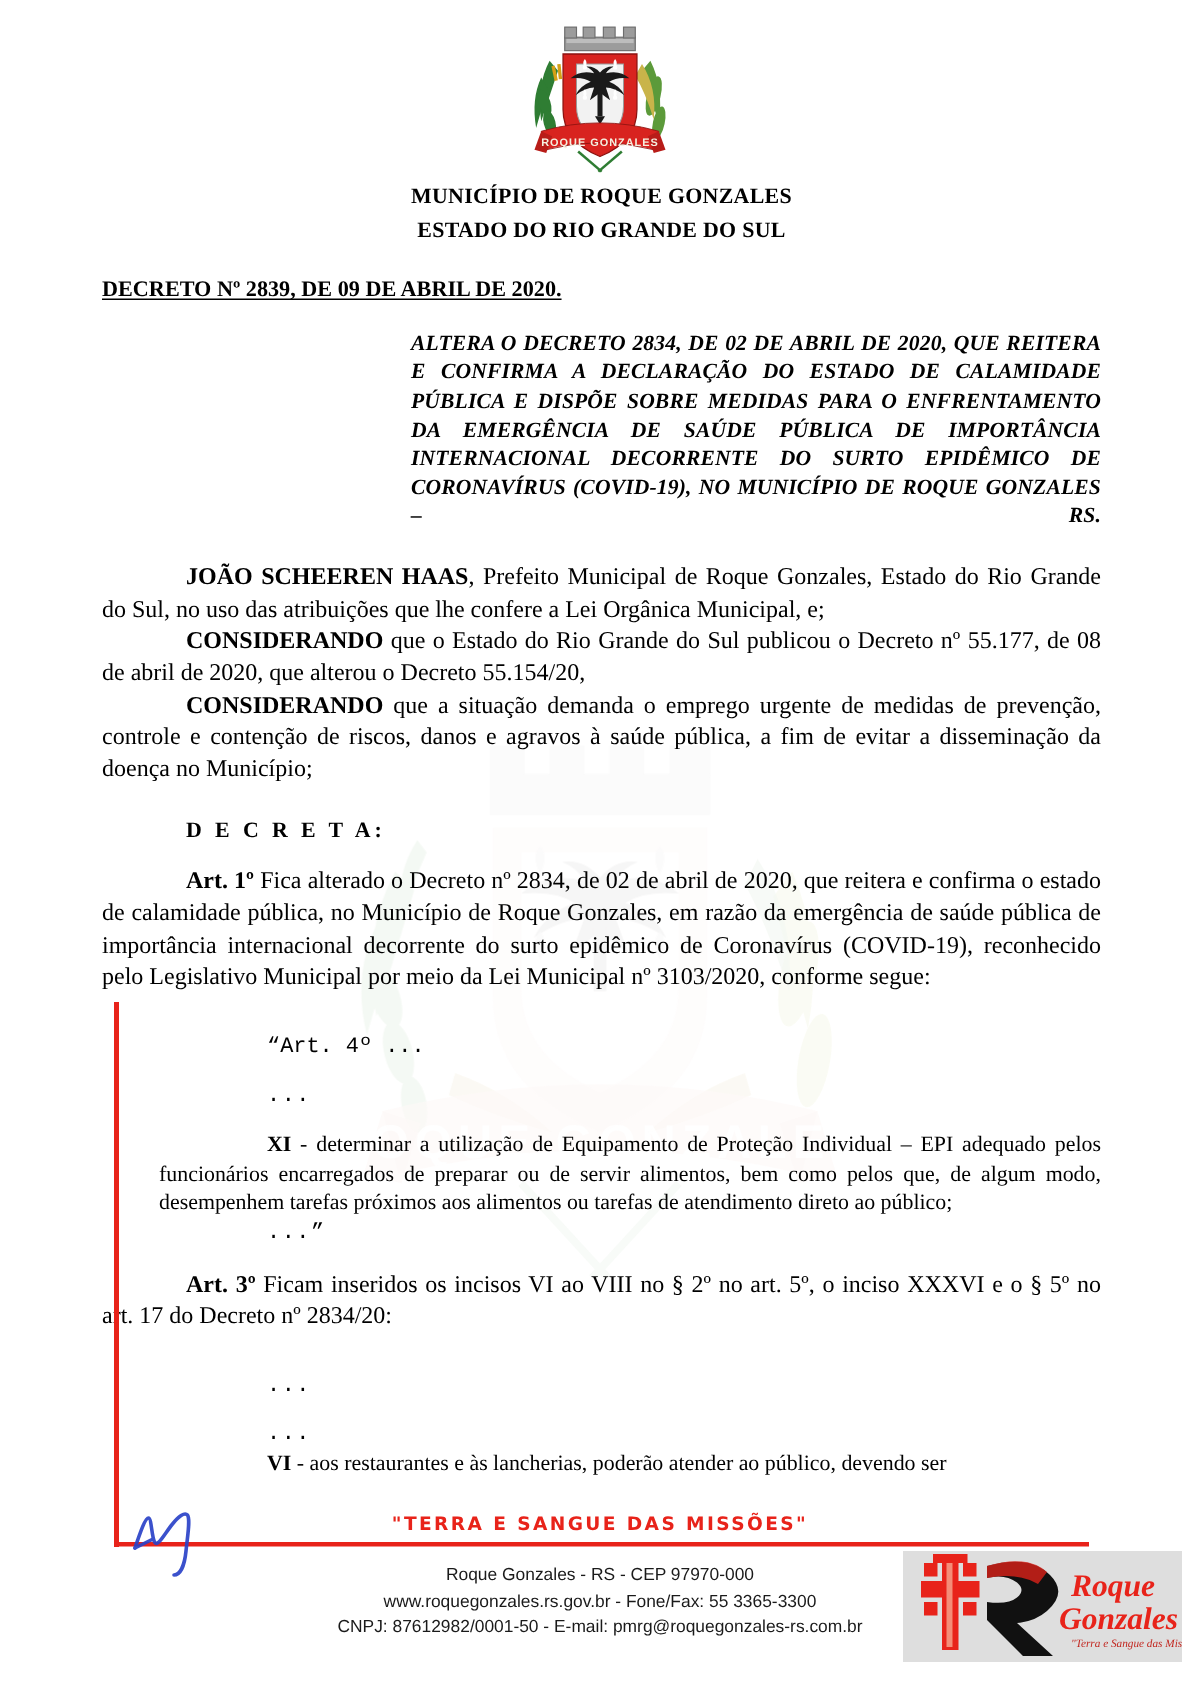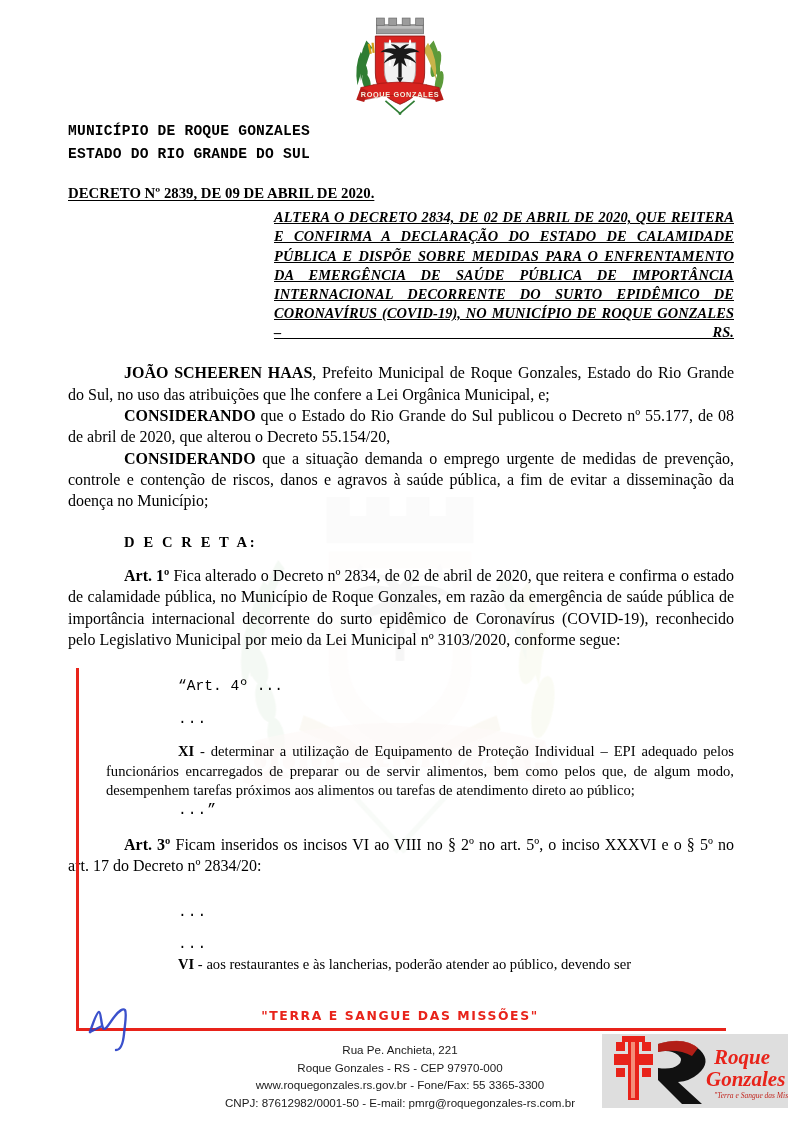"MUNICÍPIO DE ROQUE GONZALES" .org-line { font-family: Liberation Mono, monospace -> none; text-align: left -> center }
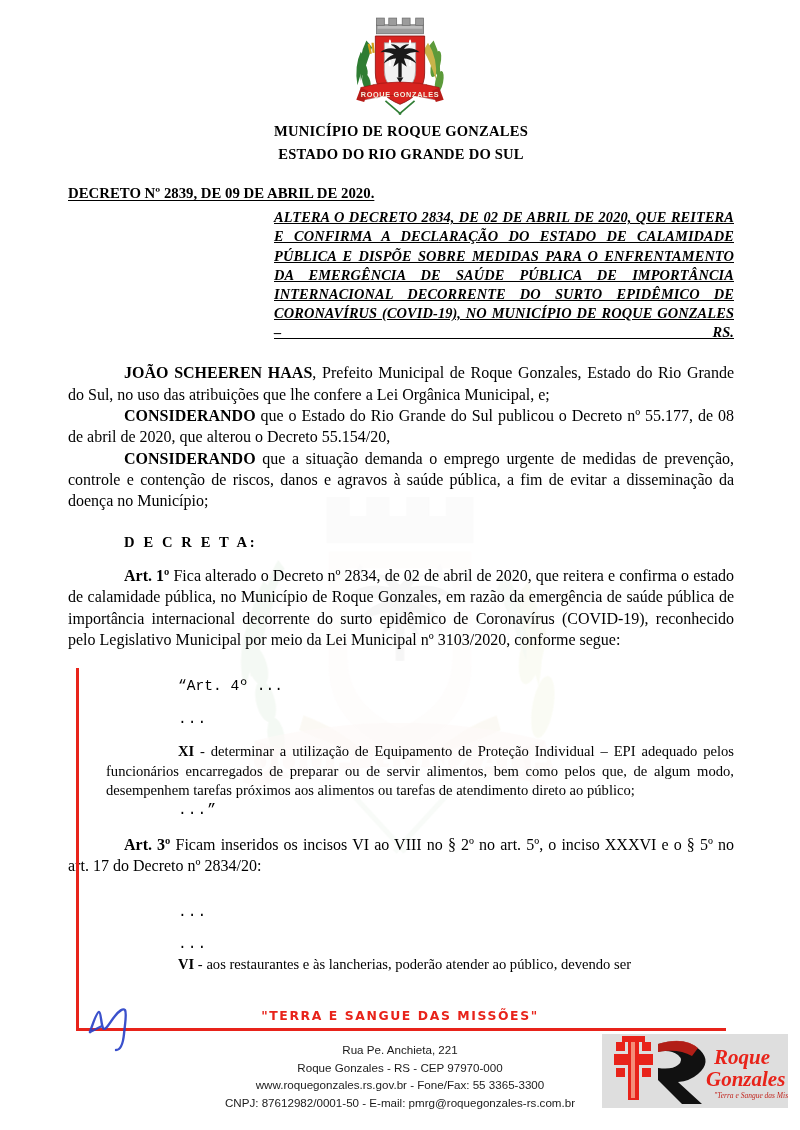"ALTERA O DECRETO 2834, DE" .ementa { margin: 6px 0 0 auto -> 18px 0 0 auto; text-decoration: underline -> none }
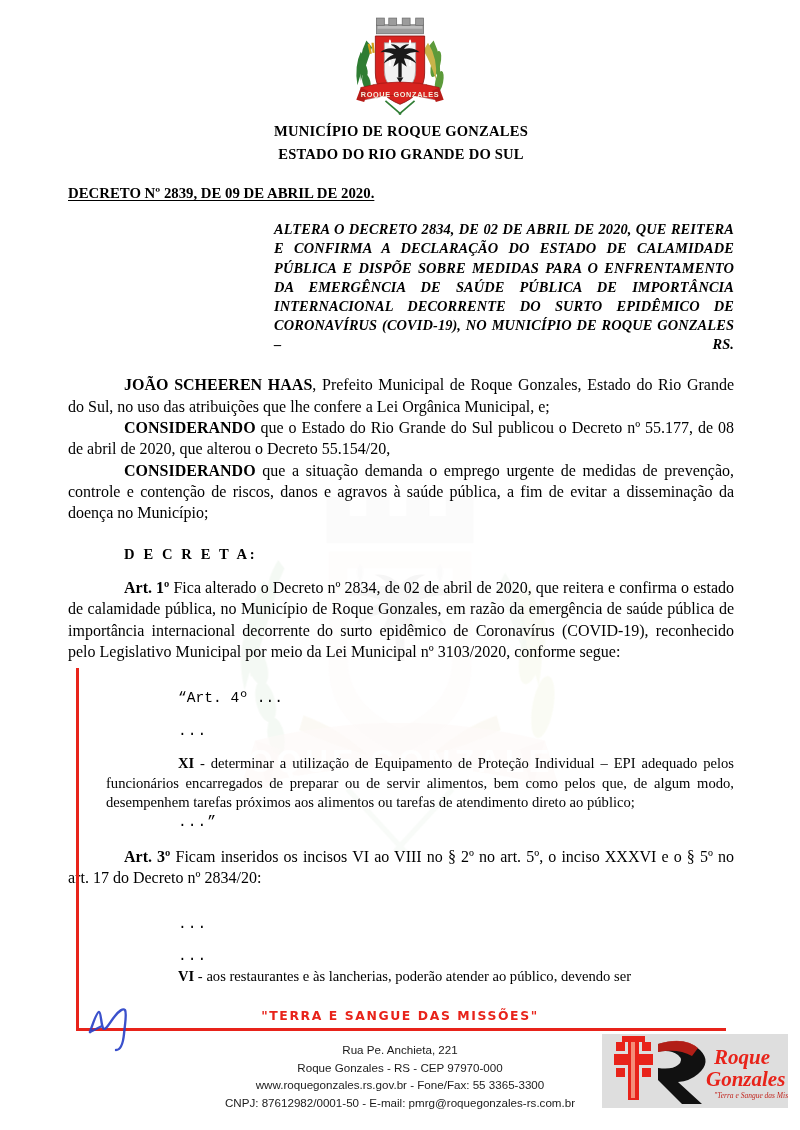"Rua Pe. Anchieta, 221" div { html: <div>Rua Pe. Anchieta, 221</div> -> none }
